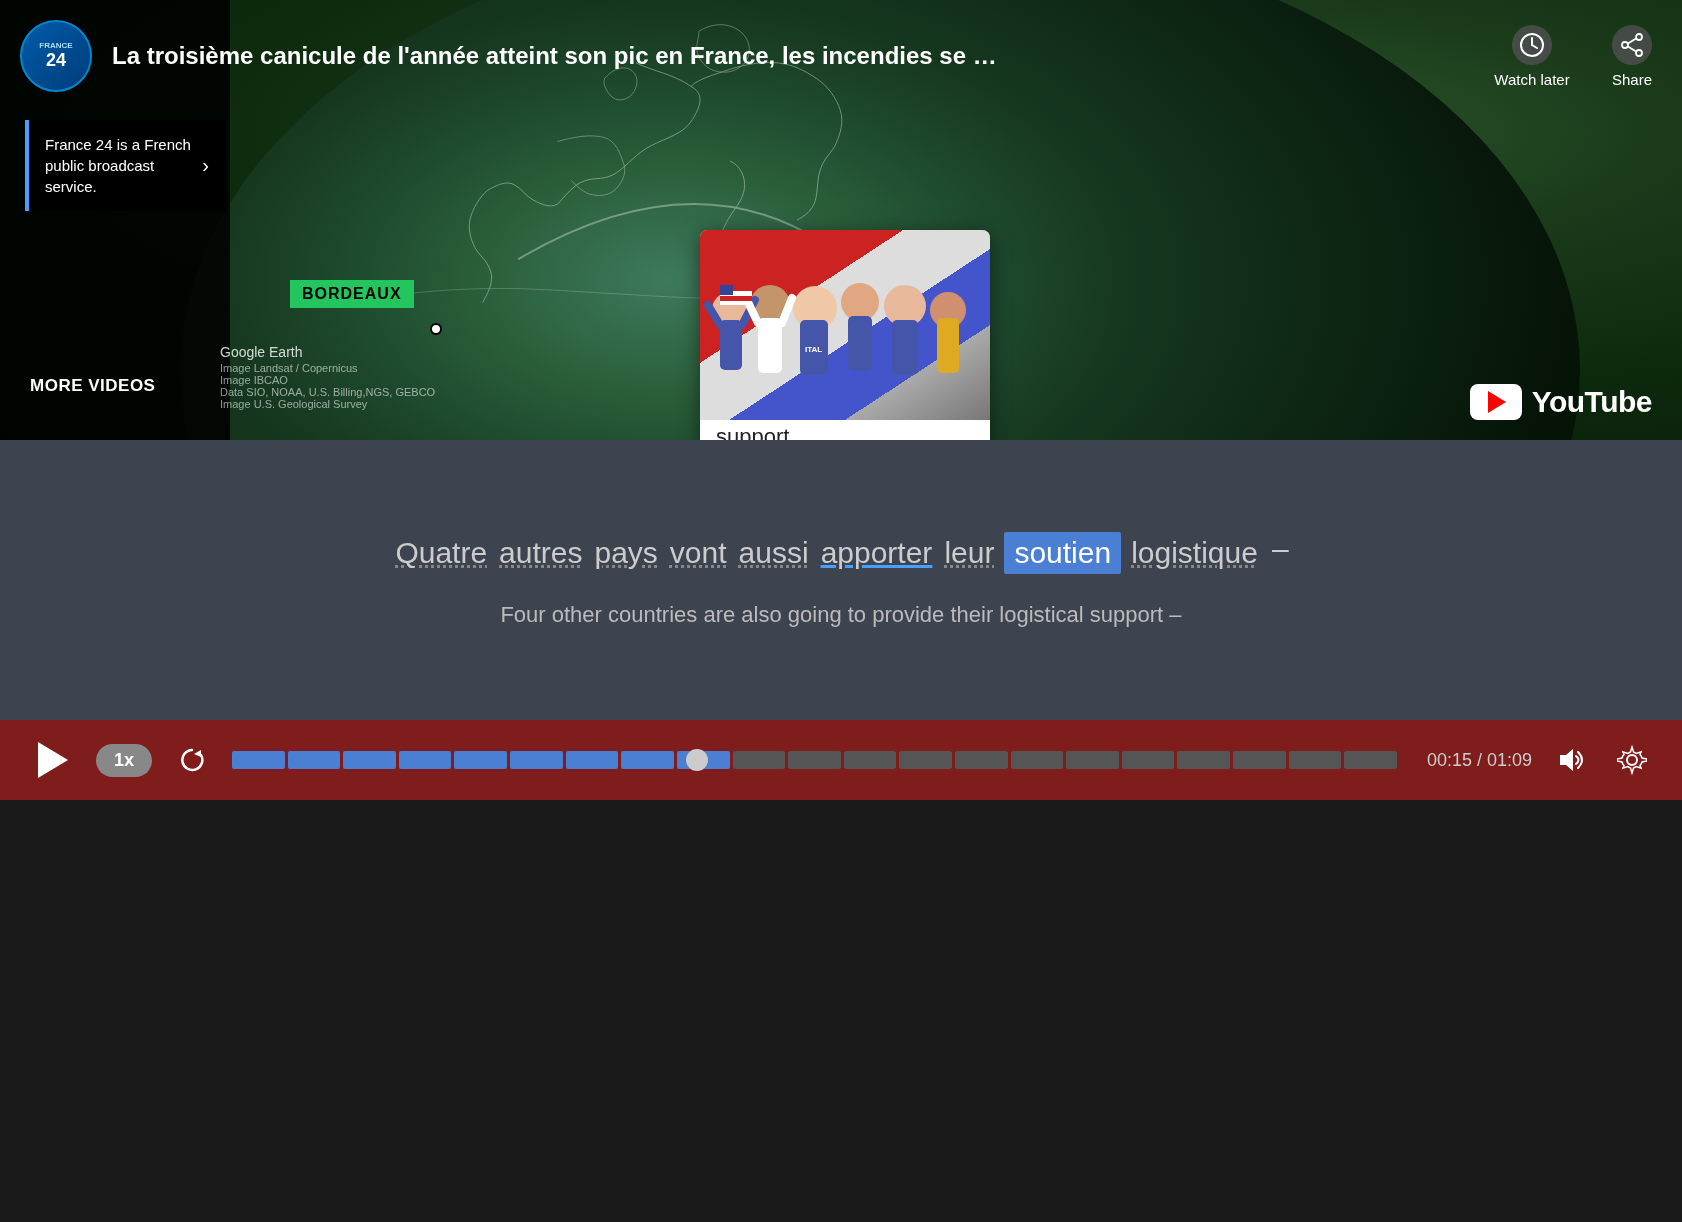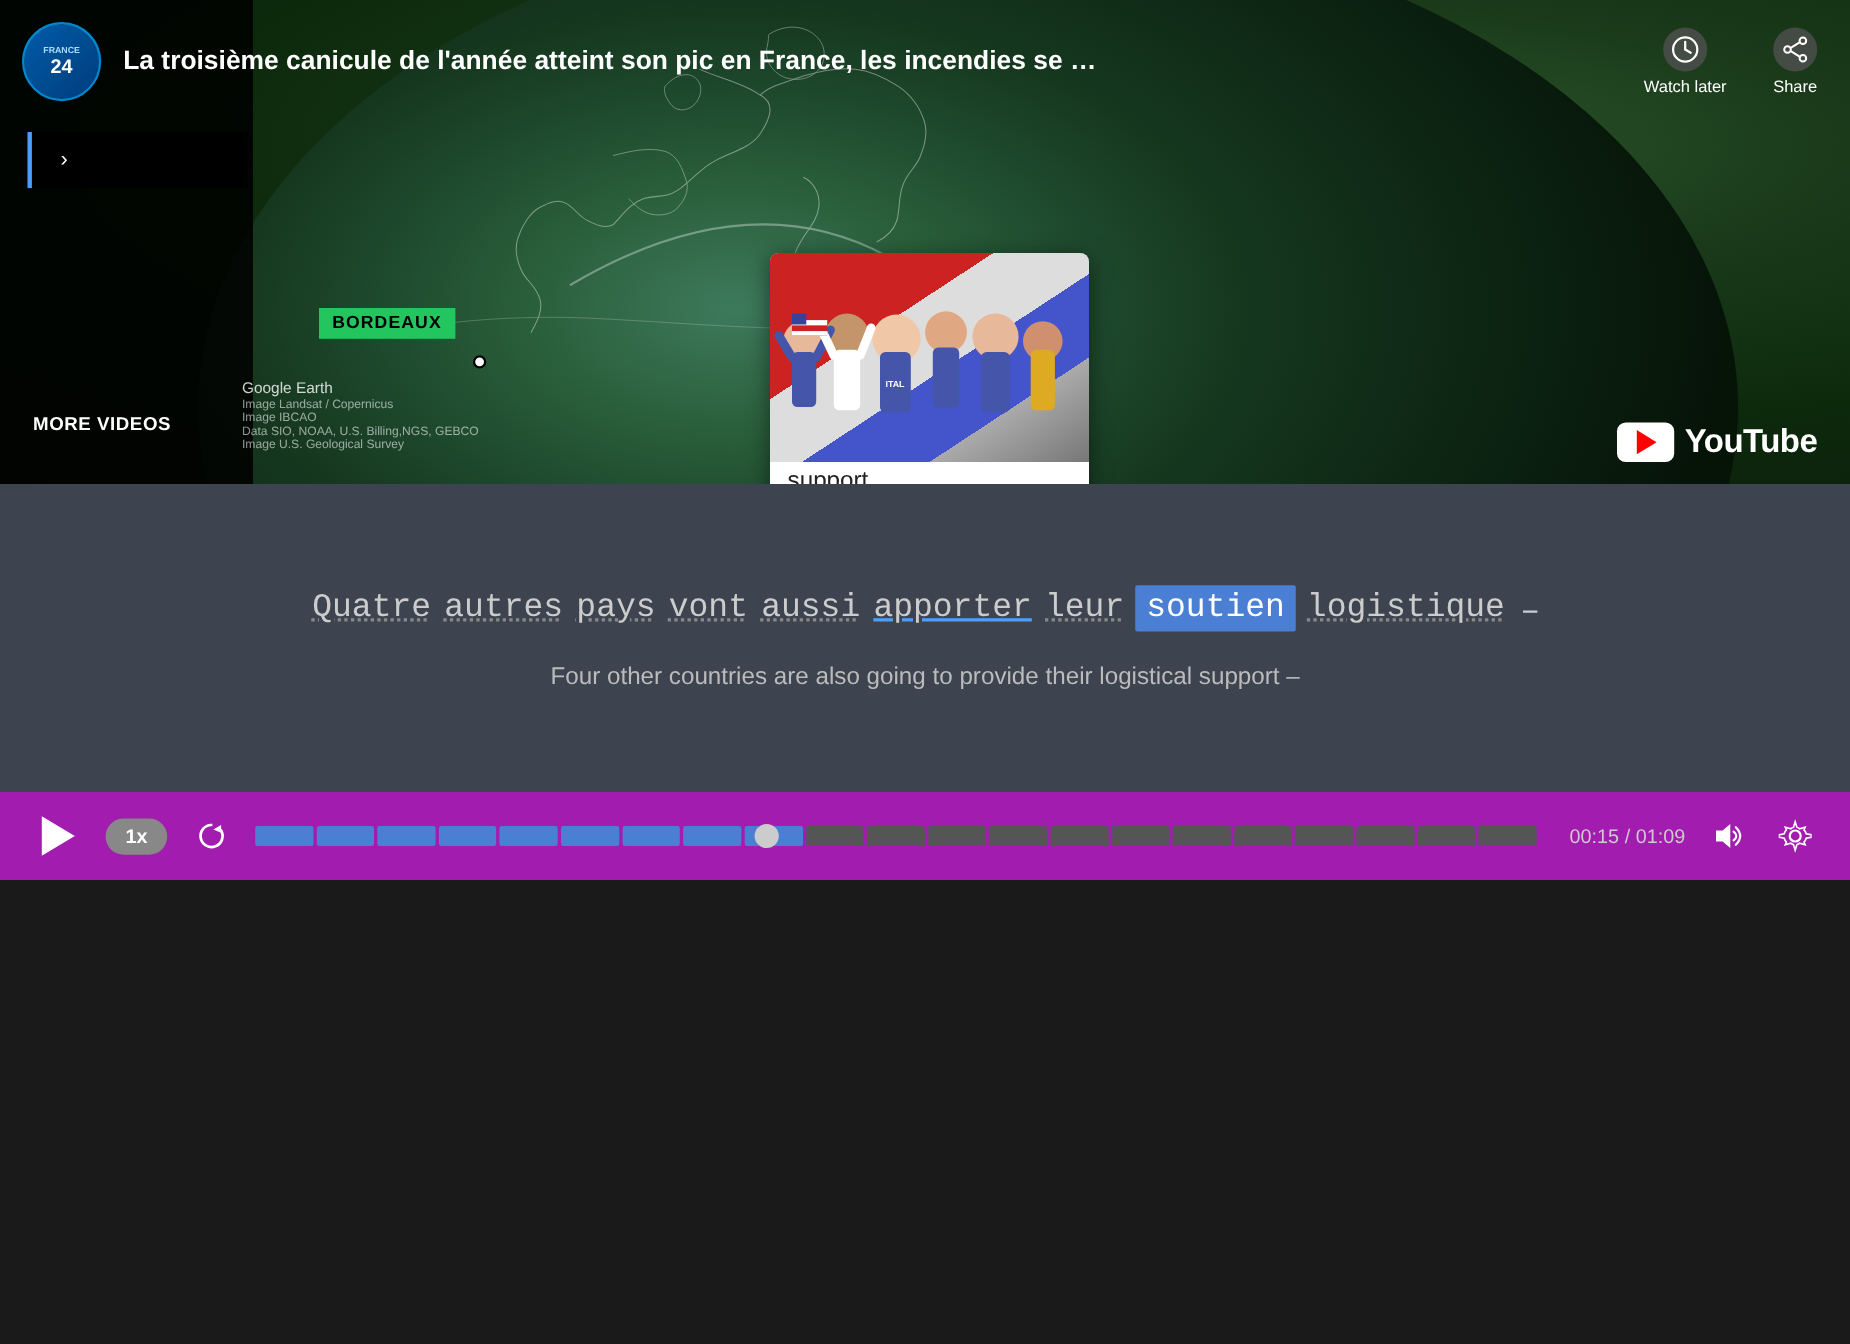"France 24 is a French" span.channel-info-text { html: none -> <span>France 24 is a French public broadcast service.</span> }
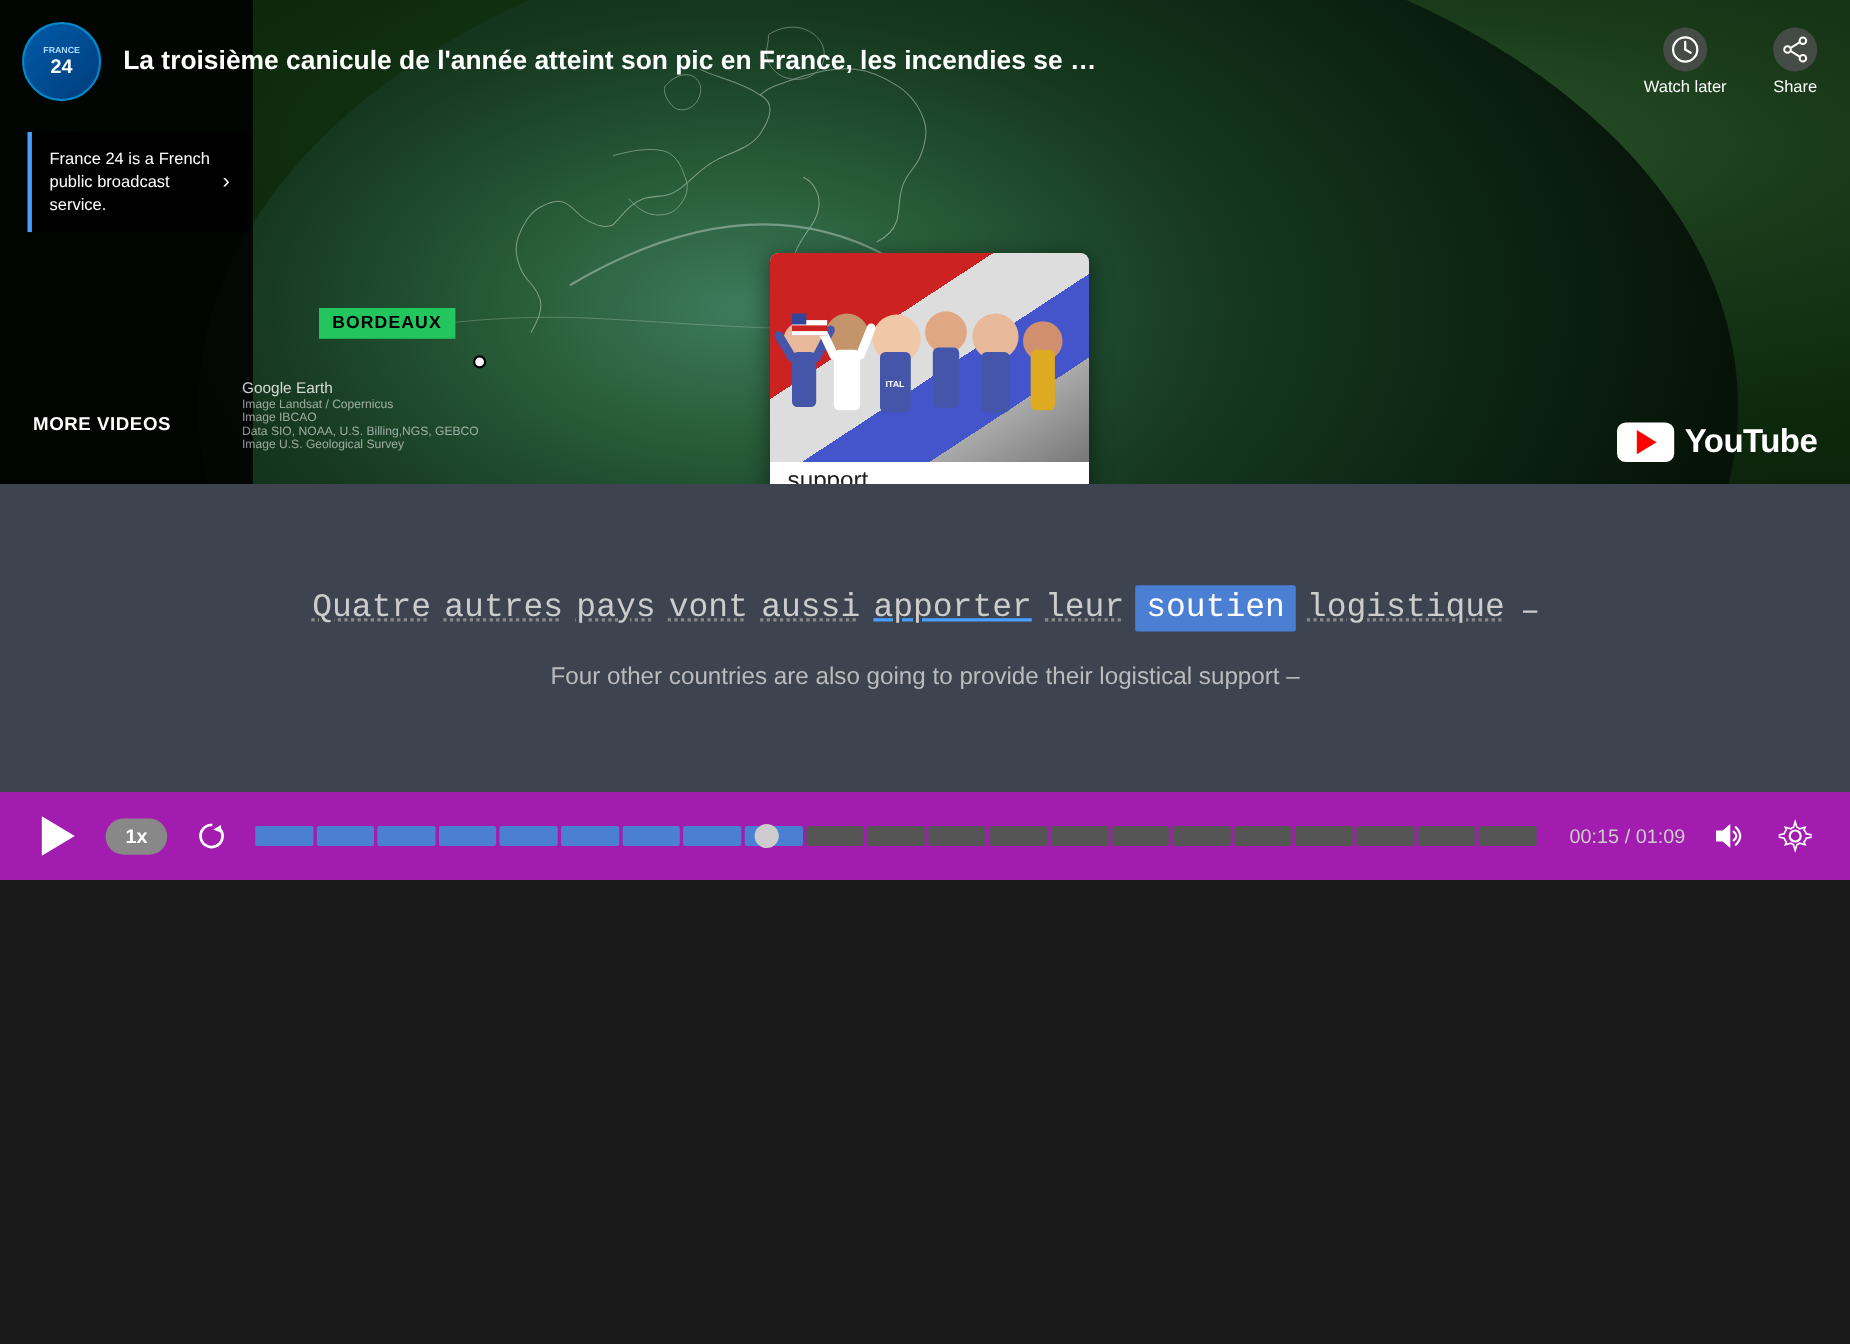"Quatre" .subtitle-french { align-items: flex-end -> flex-start; font-family: Liberation Mono, monospace -> none }
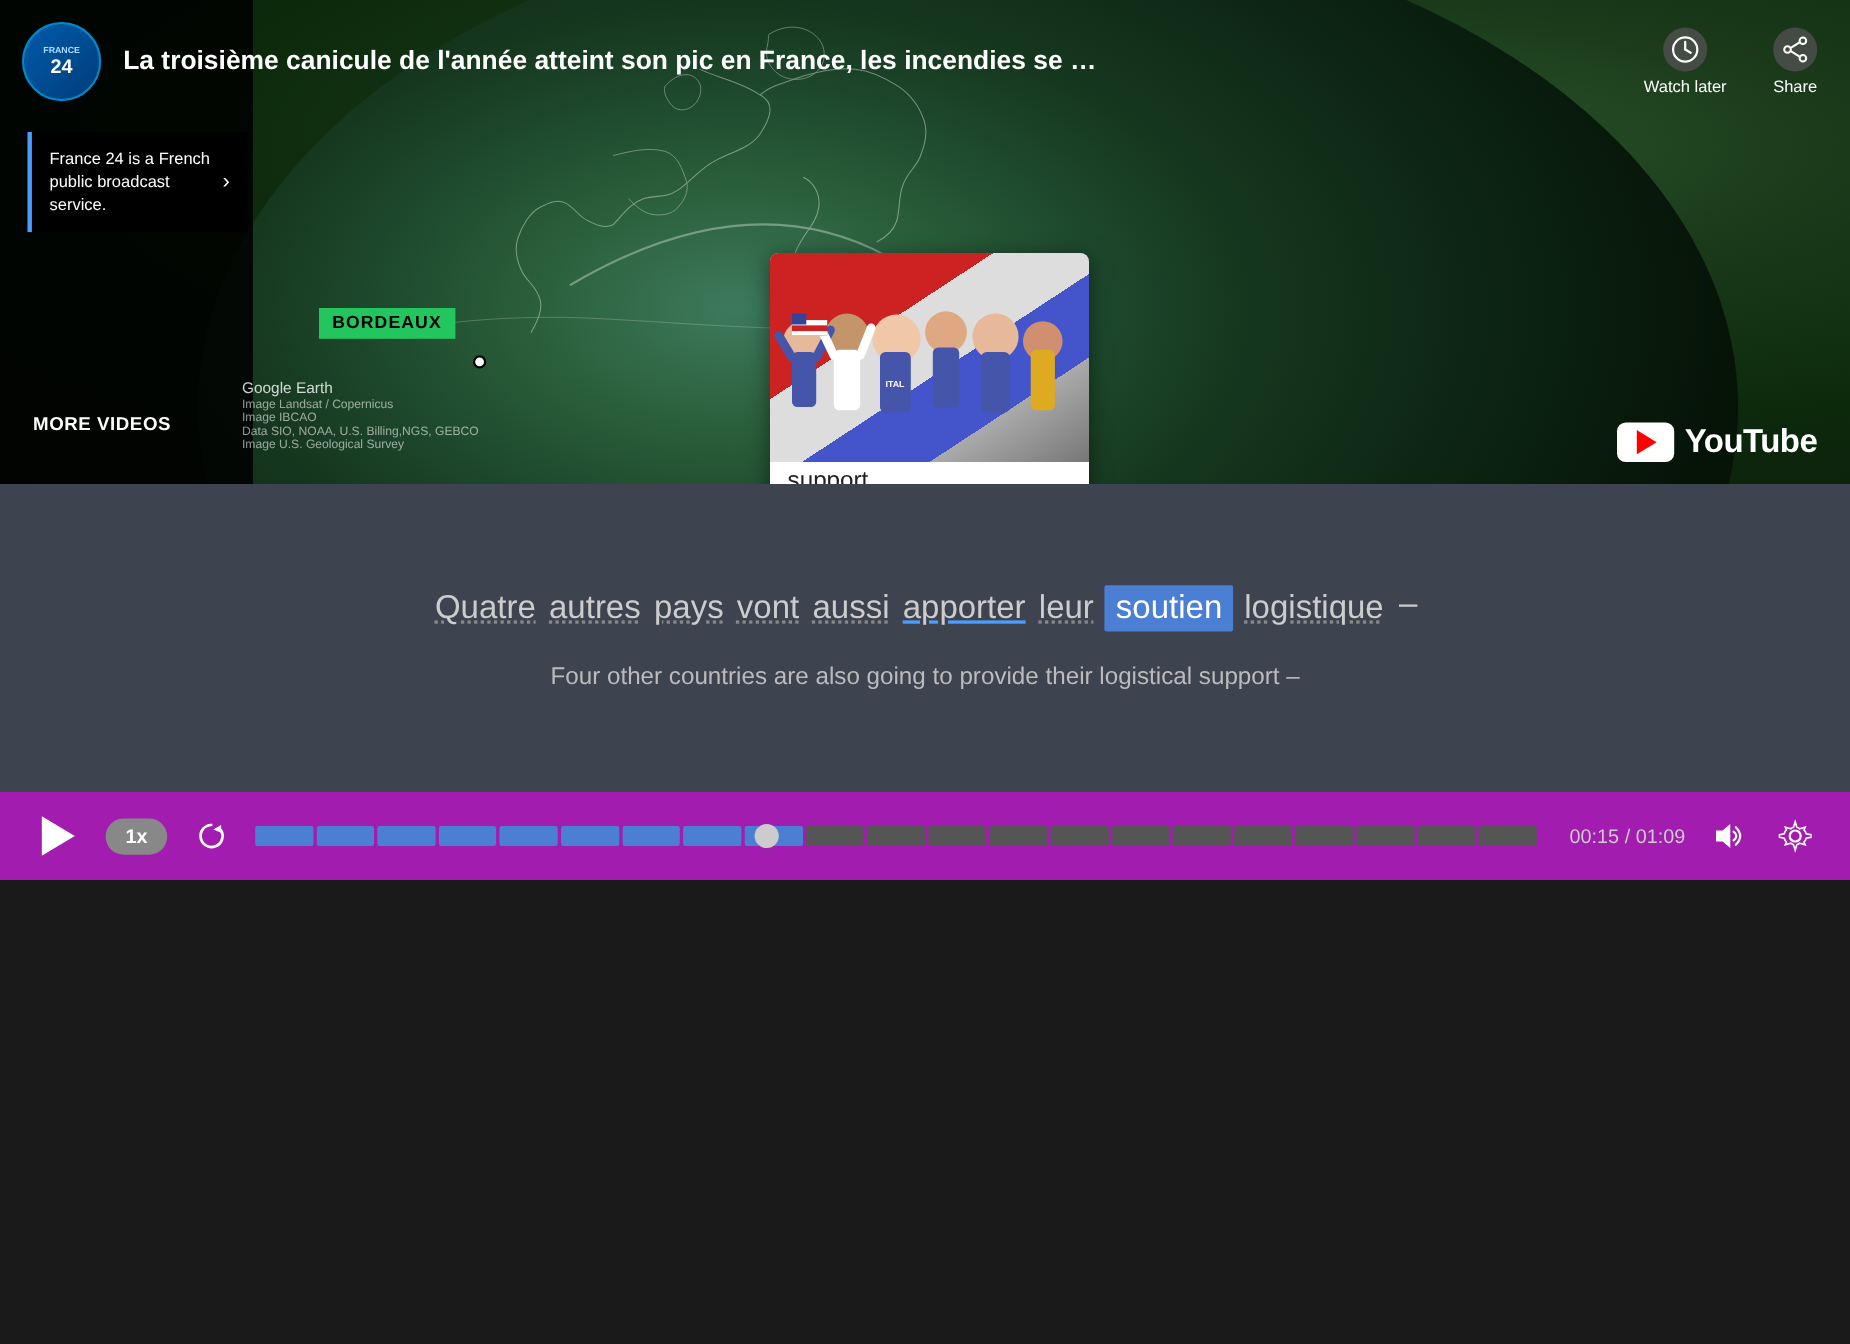"1x" .controls-area { background: #a21caf -> #7f1d1d }
